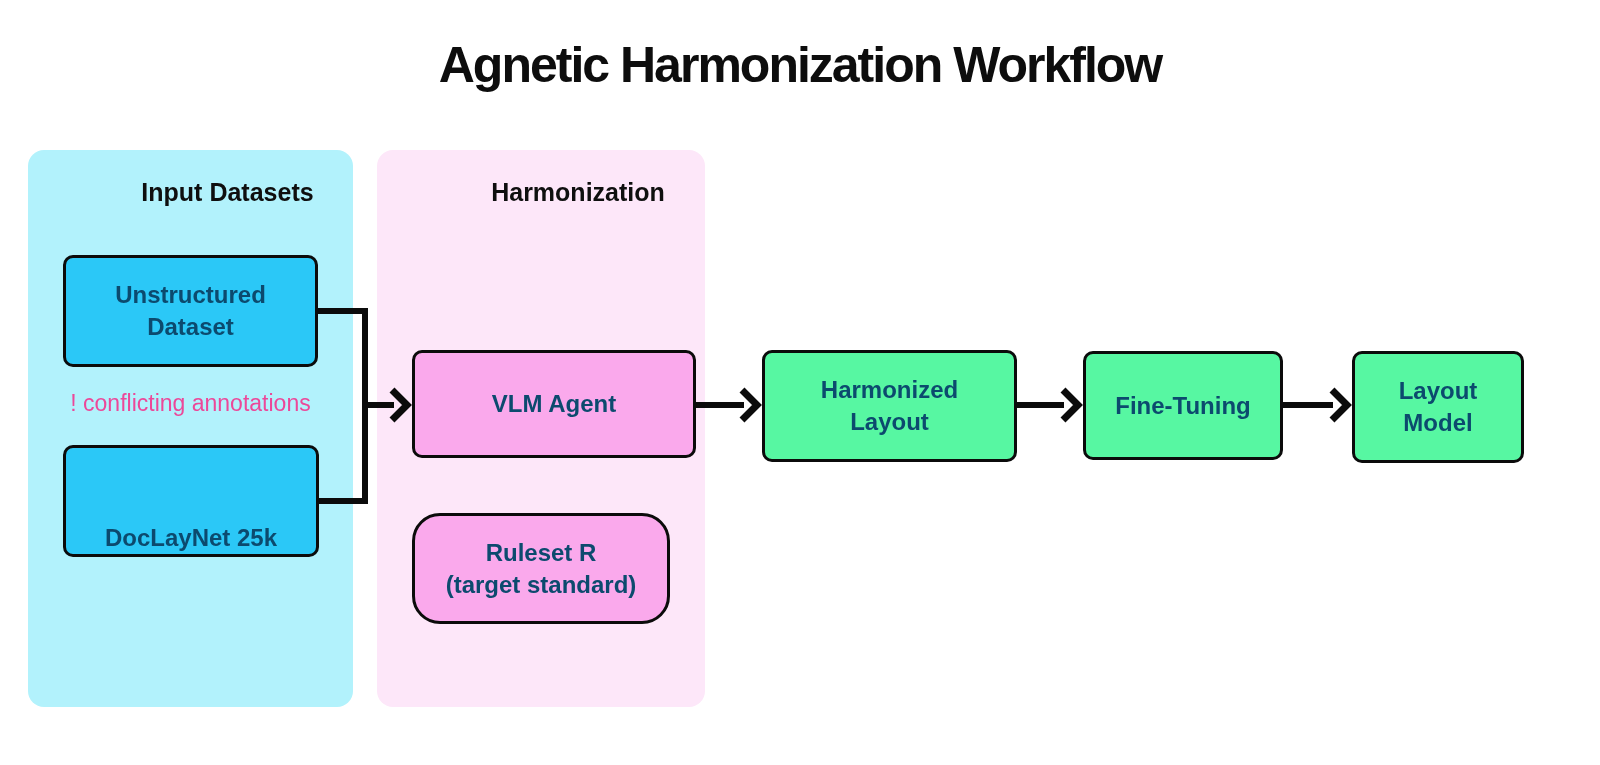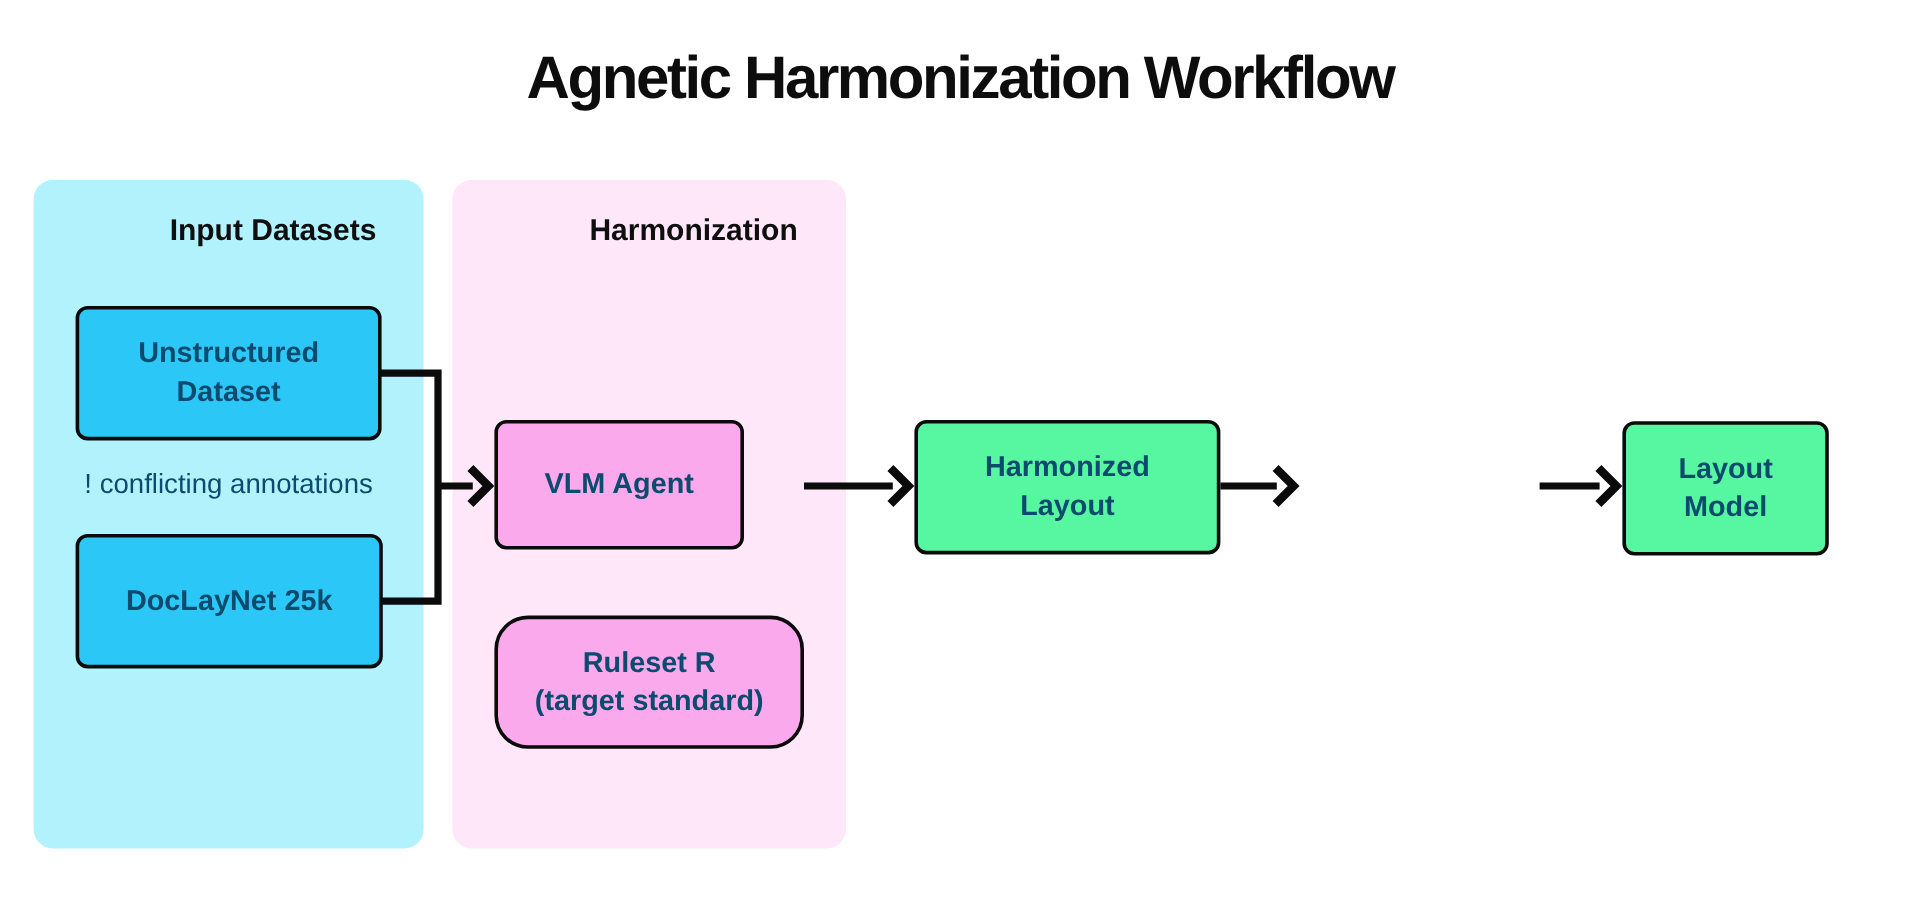"! conflicting annotations" .conflict-note { color: #0c4a6e -> #ec4899 }
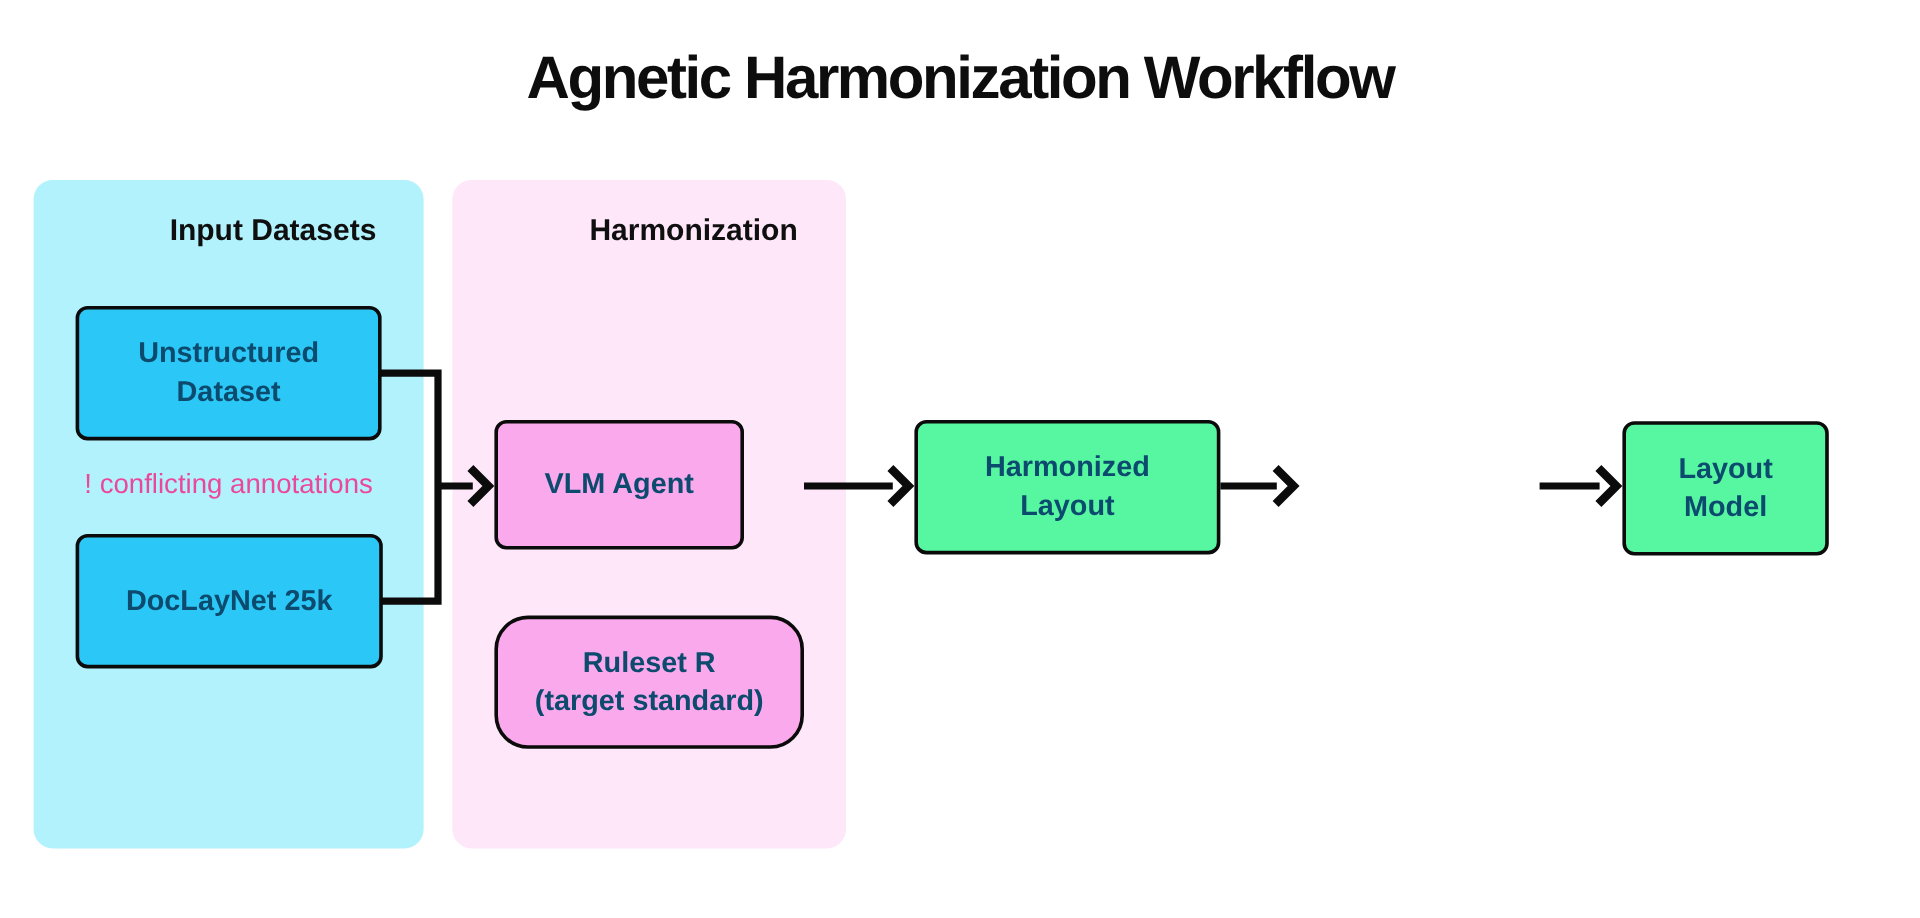"VLM Agent" .node-vlm { width: 208px -> 284px }
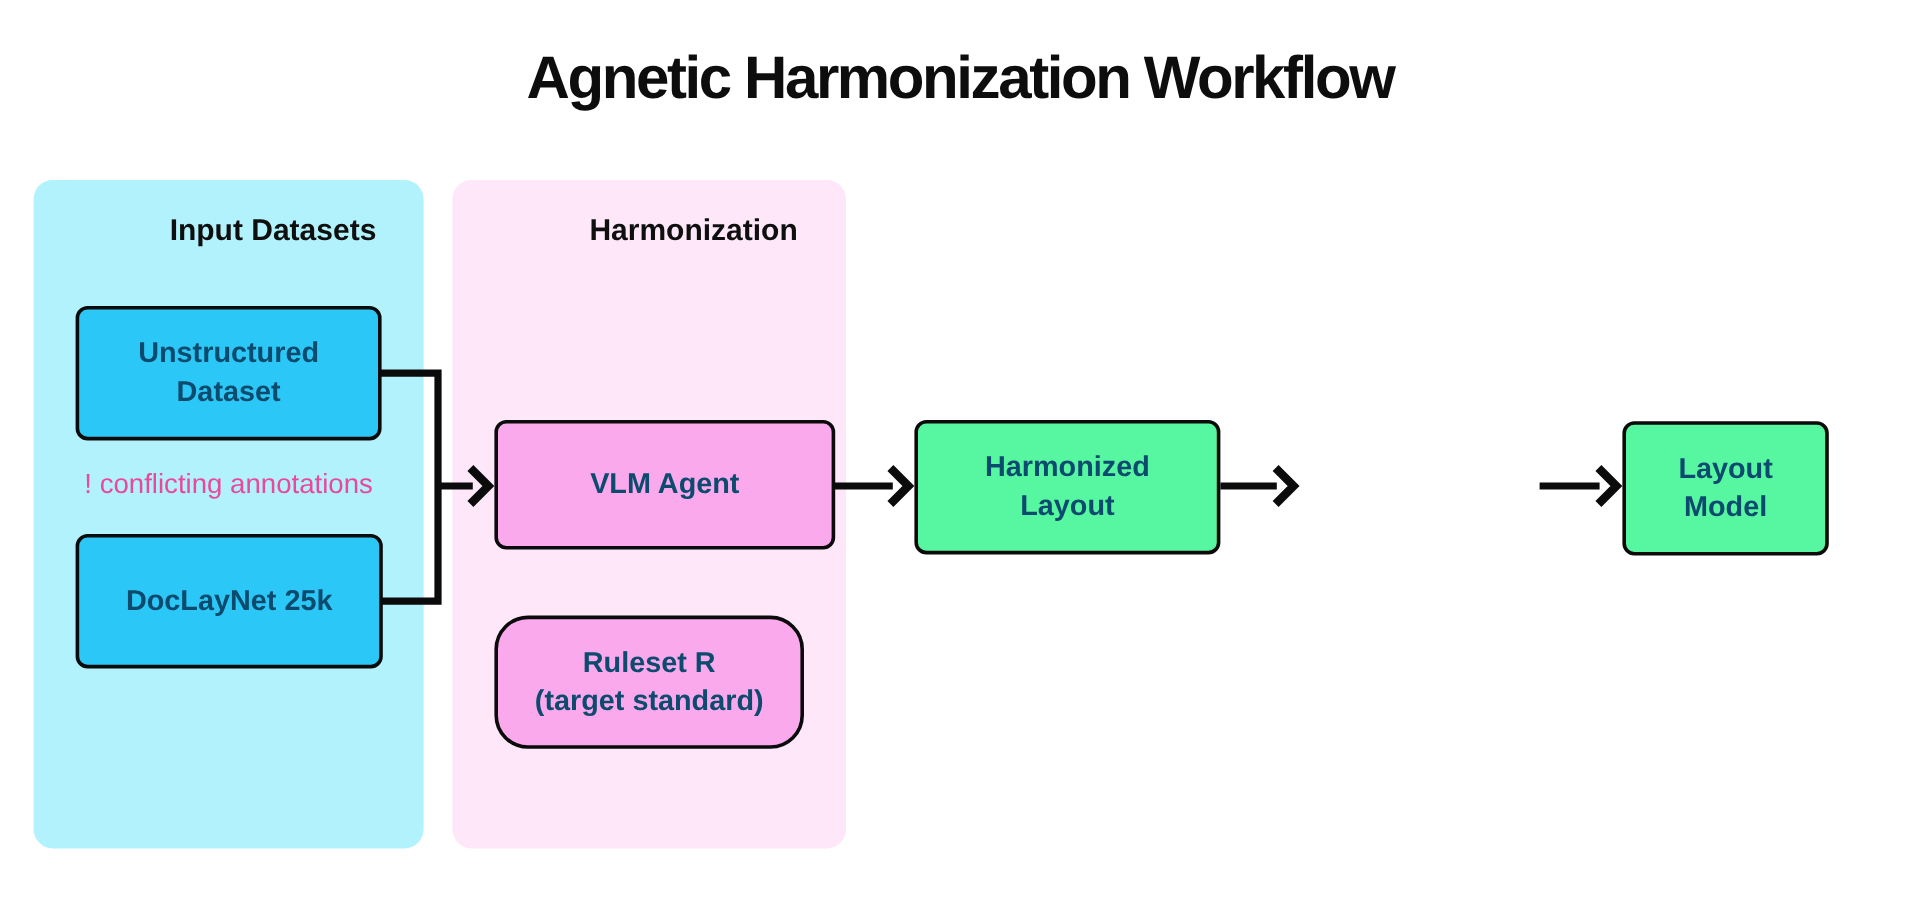"Fine-Tuning" div.node { html: none -> <div> <span>Fine-Tuning</span> </div> }
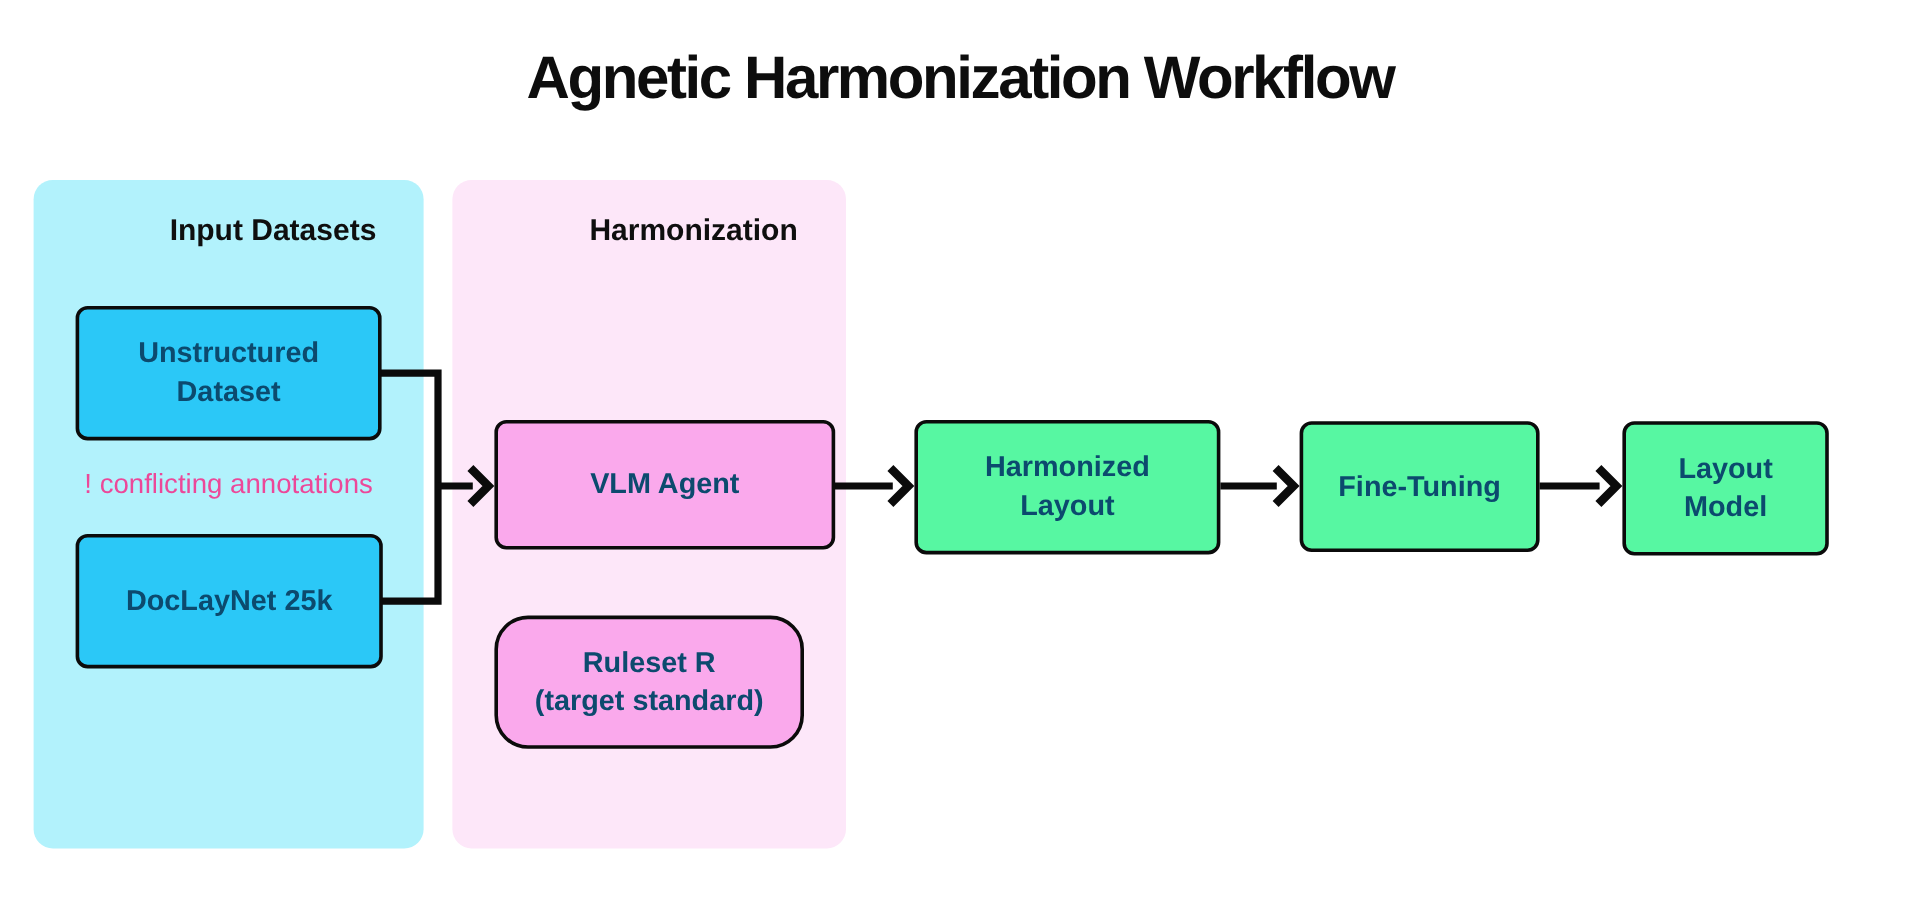"DocLayNet 25k" .node-doclaynet { align-items: none -> flex-end }
